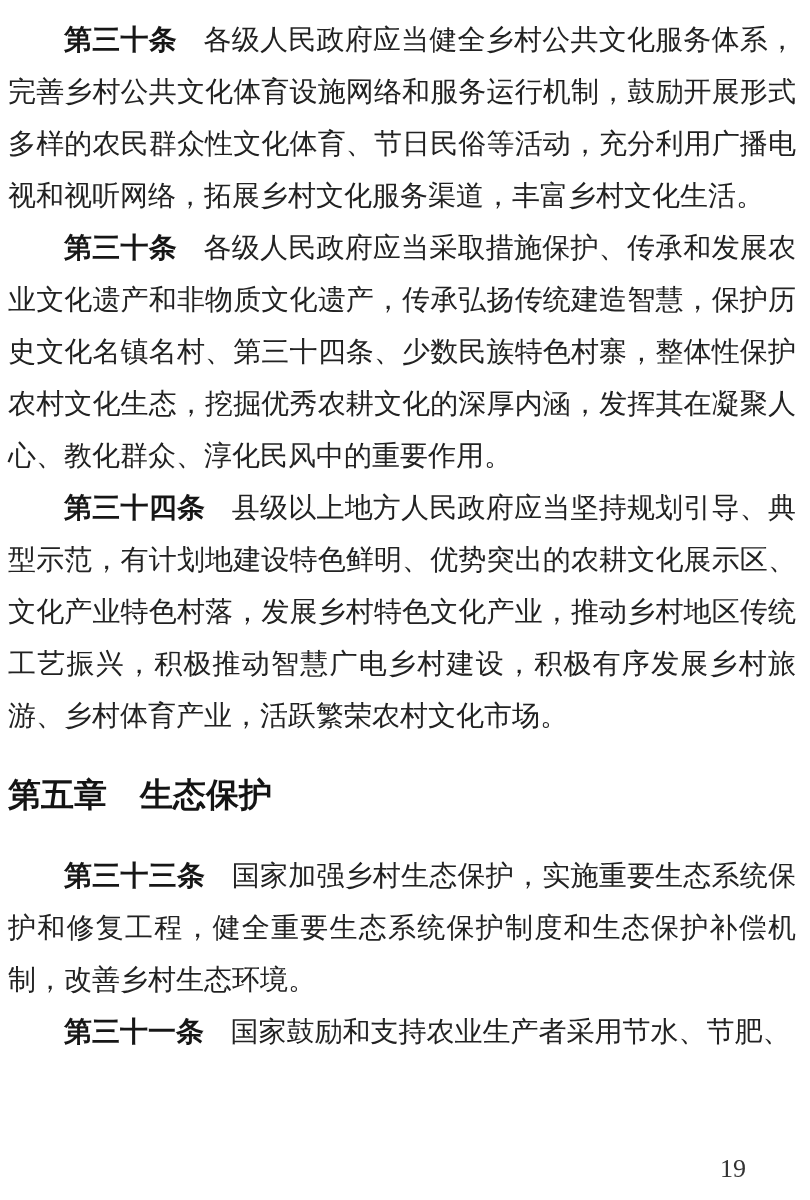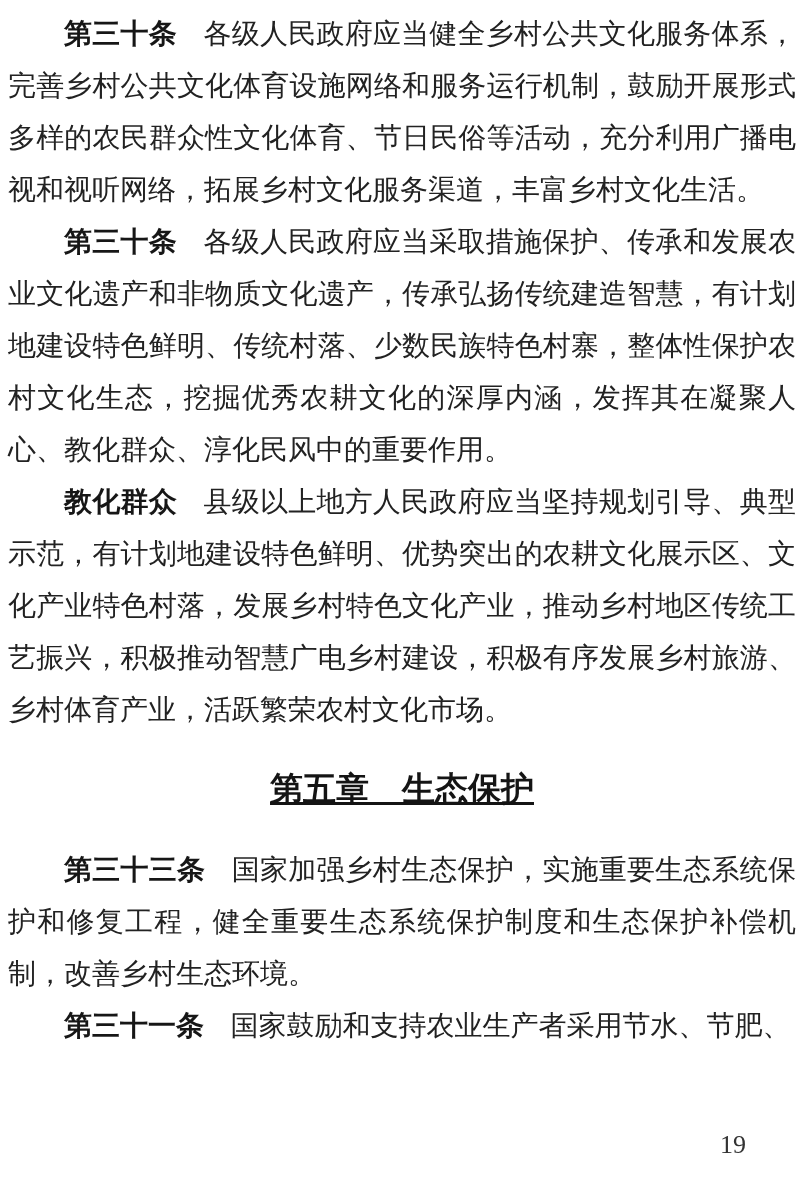"第三十条" .page { padding: 8px 14px 0 8px -> 14px 14px 0 8px }
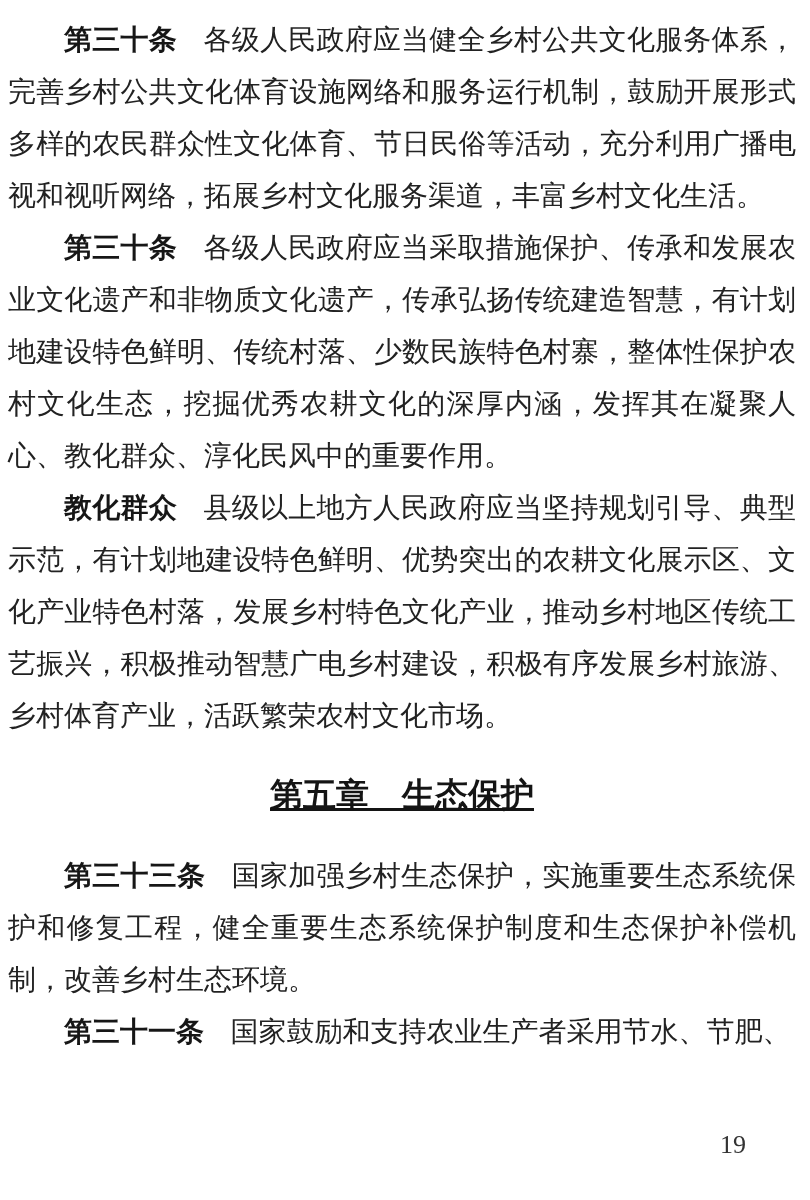"各级人民政府应当采取措施保护、传承和发展农业文化遗产和非物质文化遗产，传承弘扬传" span.article-text { text: 有计划地建设特色鲜明、传统村落 -> 保护历史文化名镇名村、第三十四条 }
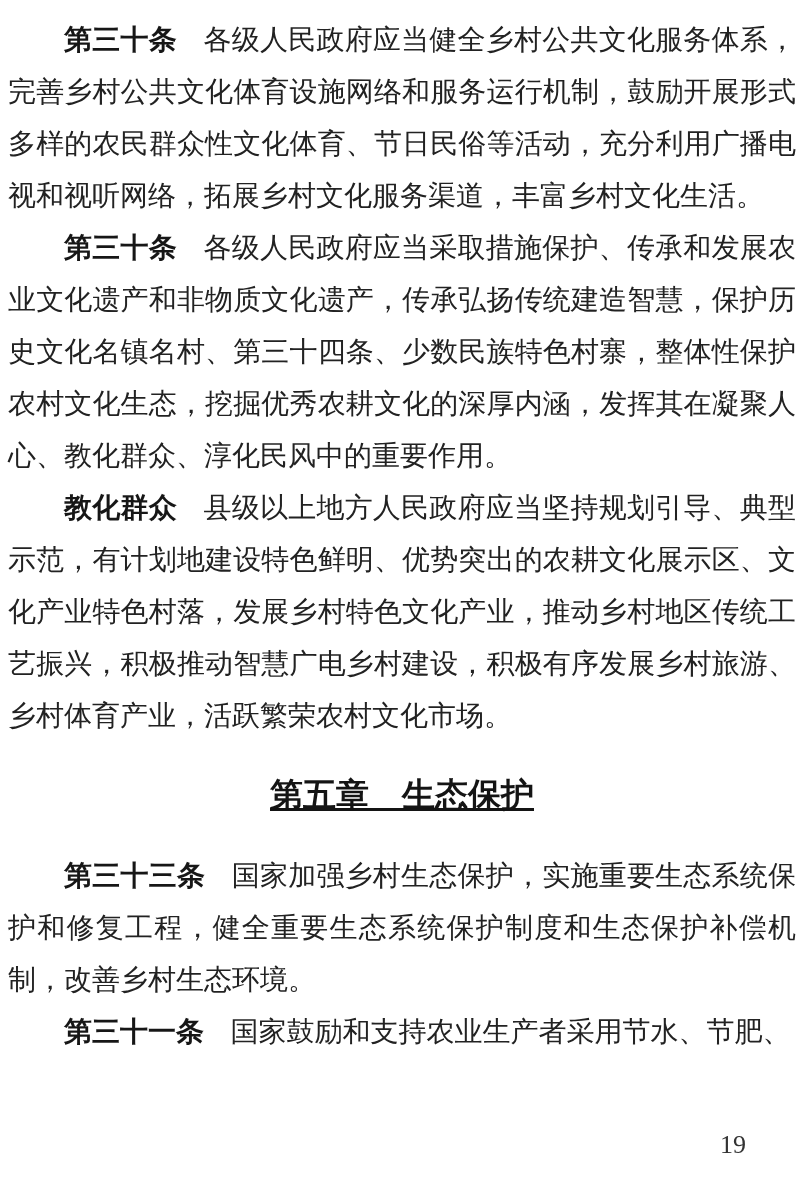"教化群众" span.article-label { text: 教化群众 -> 第三十四条 }
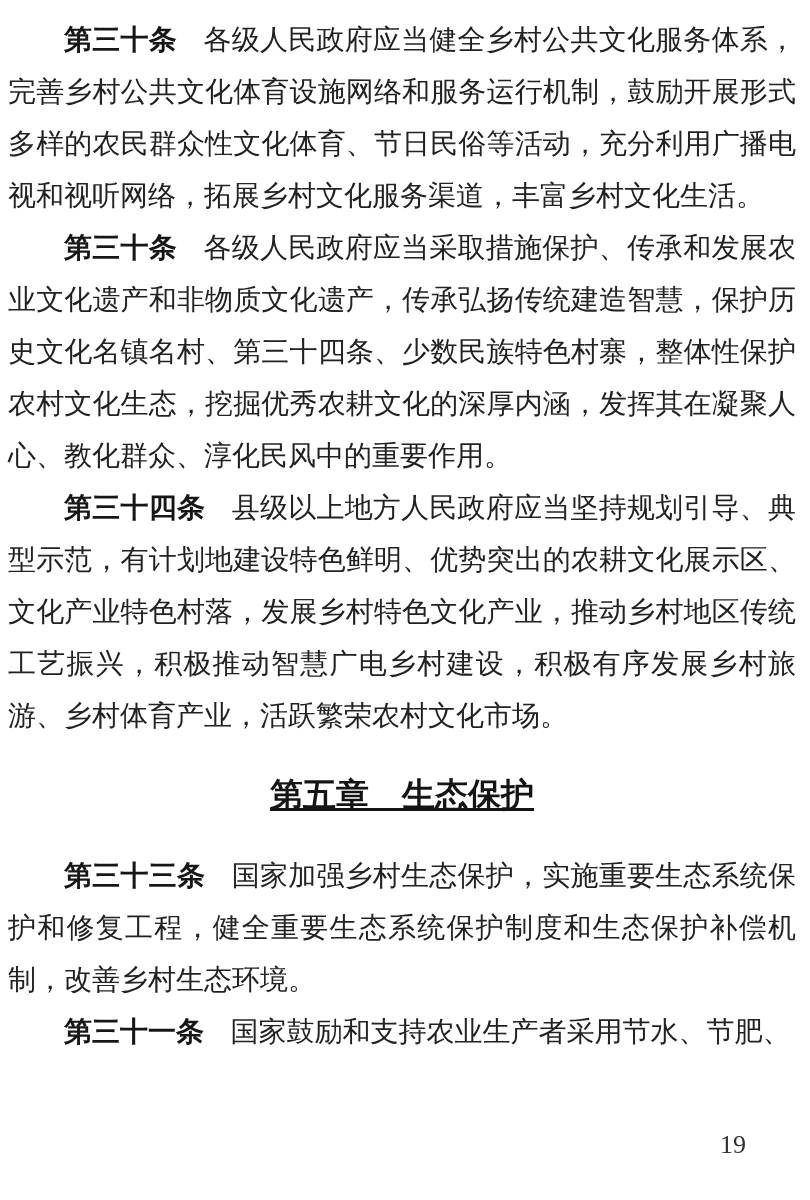"第五章 生态保护" .chapter-heading { text-align: center -> left; text-decoration: underline -> none }
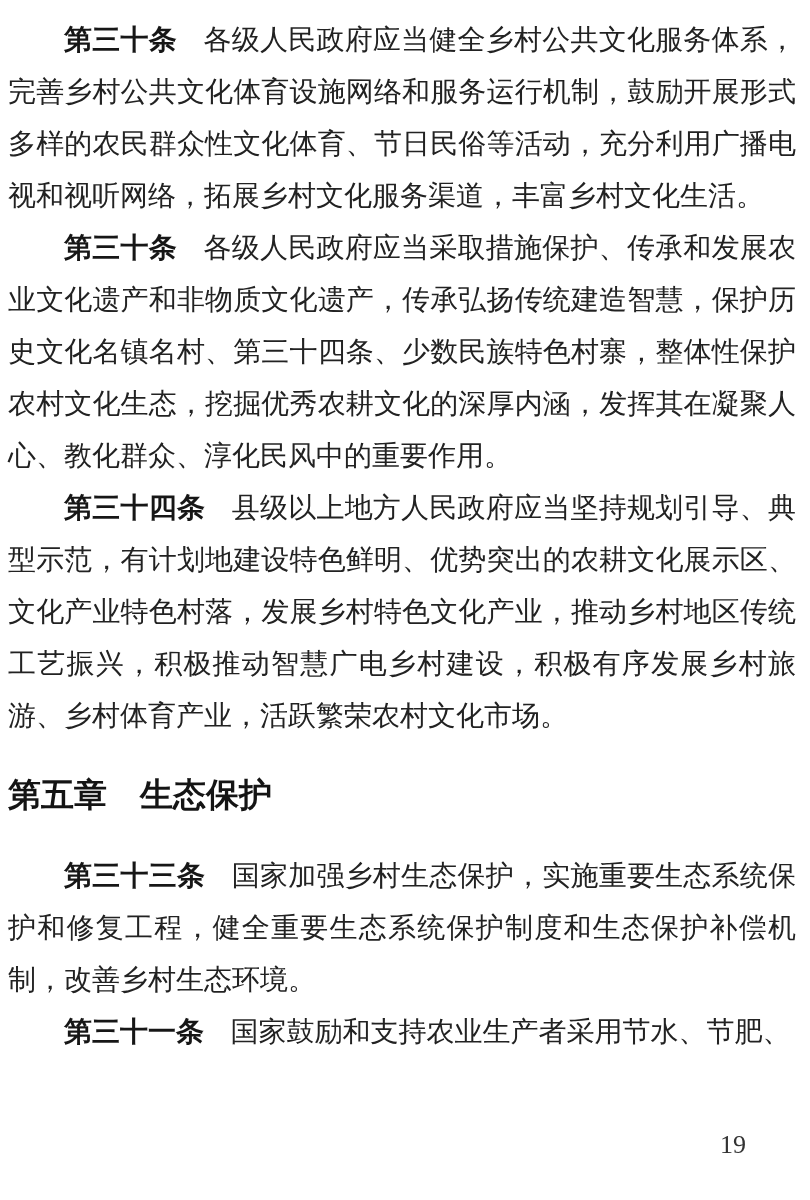"19" .page-number { top: 1130px -> 1154px }
